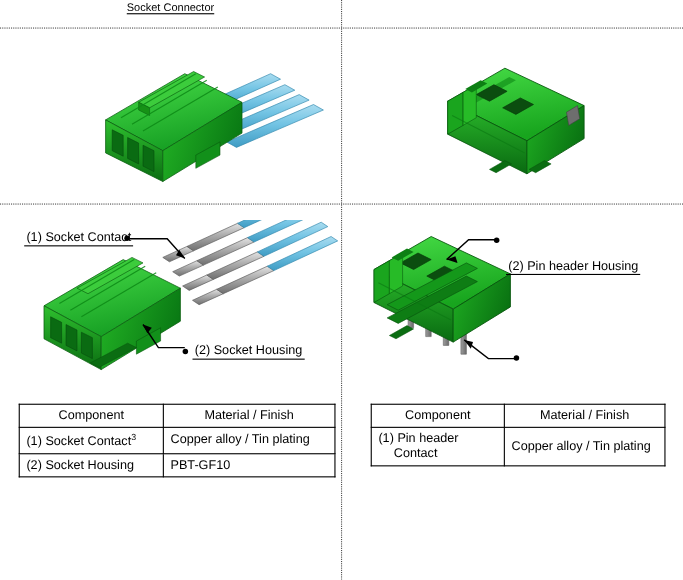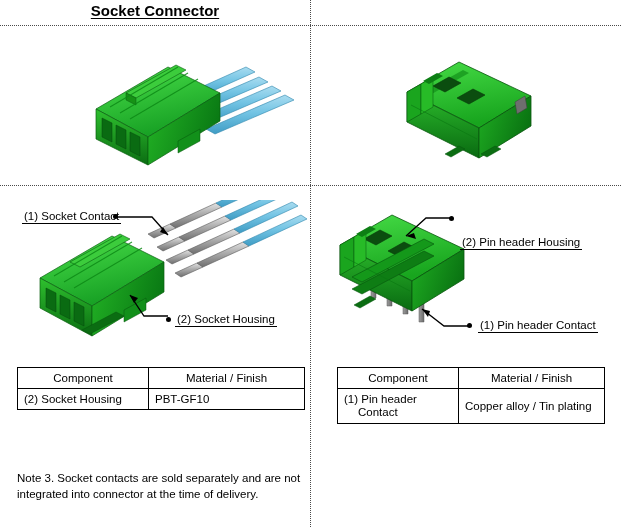"Socket Connector" .title { font-size: 15px -> 10px; font-weight: 700 -> 400 }
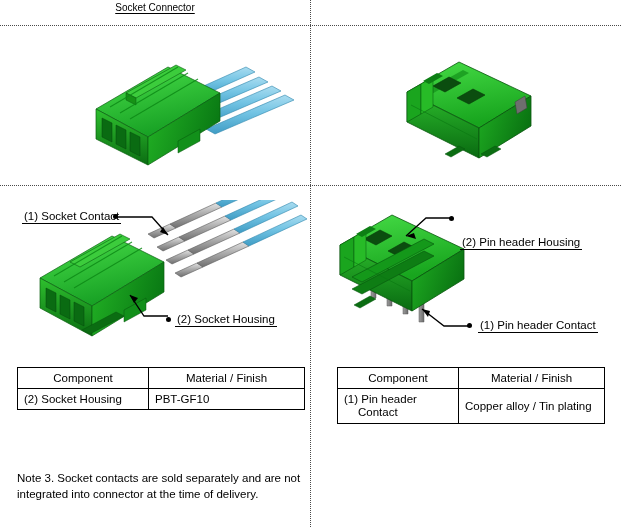"(1) Pin header Contact" div.label { html: <div>(1) Pin header Contact</div> -> none }
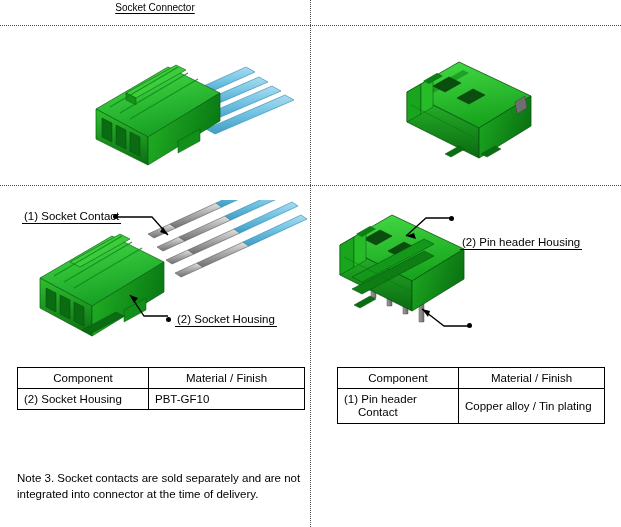"(1) Socket Contact3" tr { html: none -> <tr> <td><span>(1) Socket Contact</span><span>3</span></td> <td>Copper alloy / Tin plating</td> </tr> }
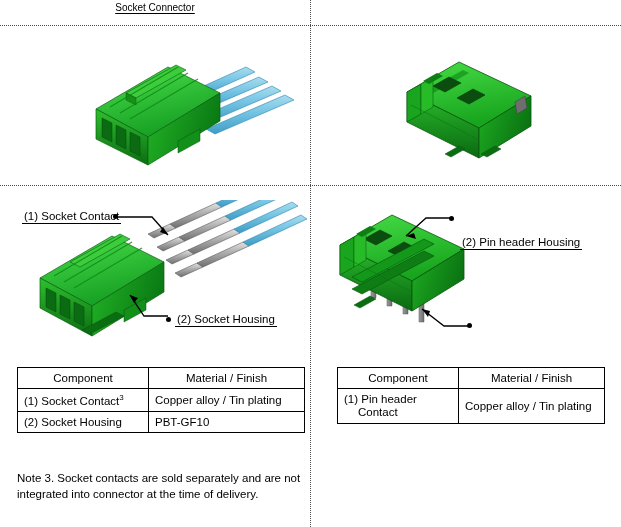"Note 3. Socket contacts are" div.note { html: <div>Note 3. Socket contacts are sold separately and are not integrated into connector at the time of delivery.</div> -> none }
